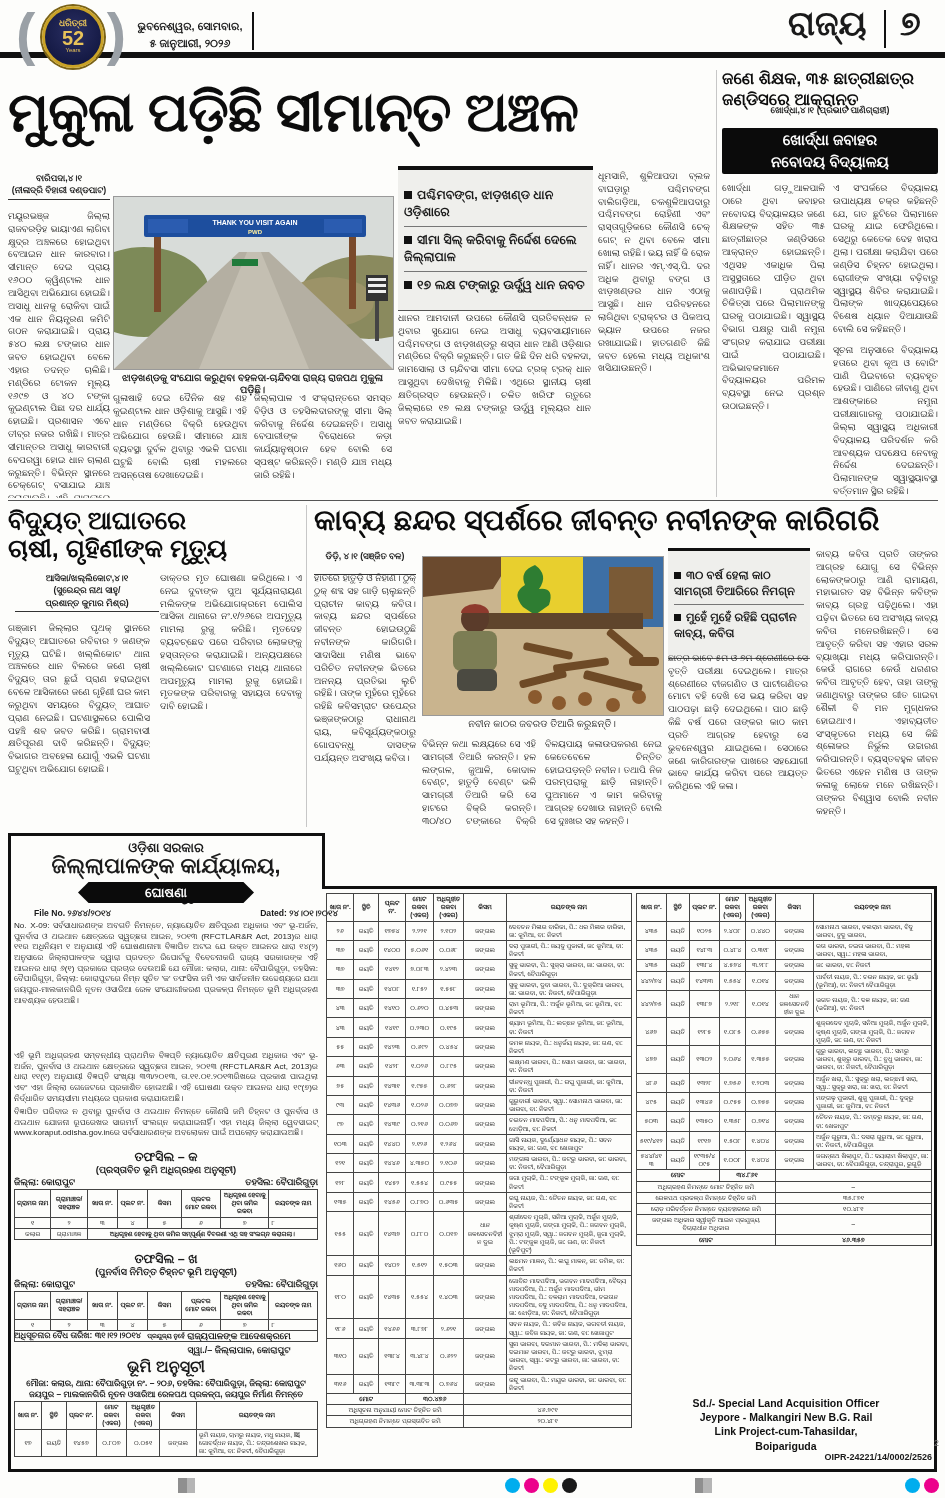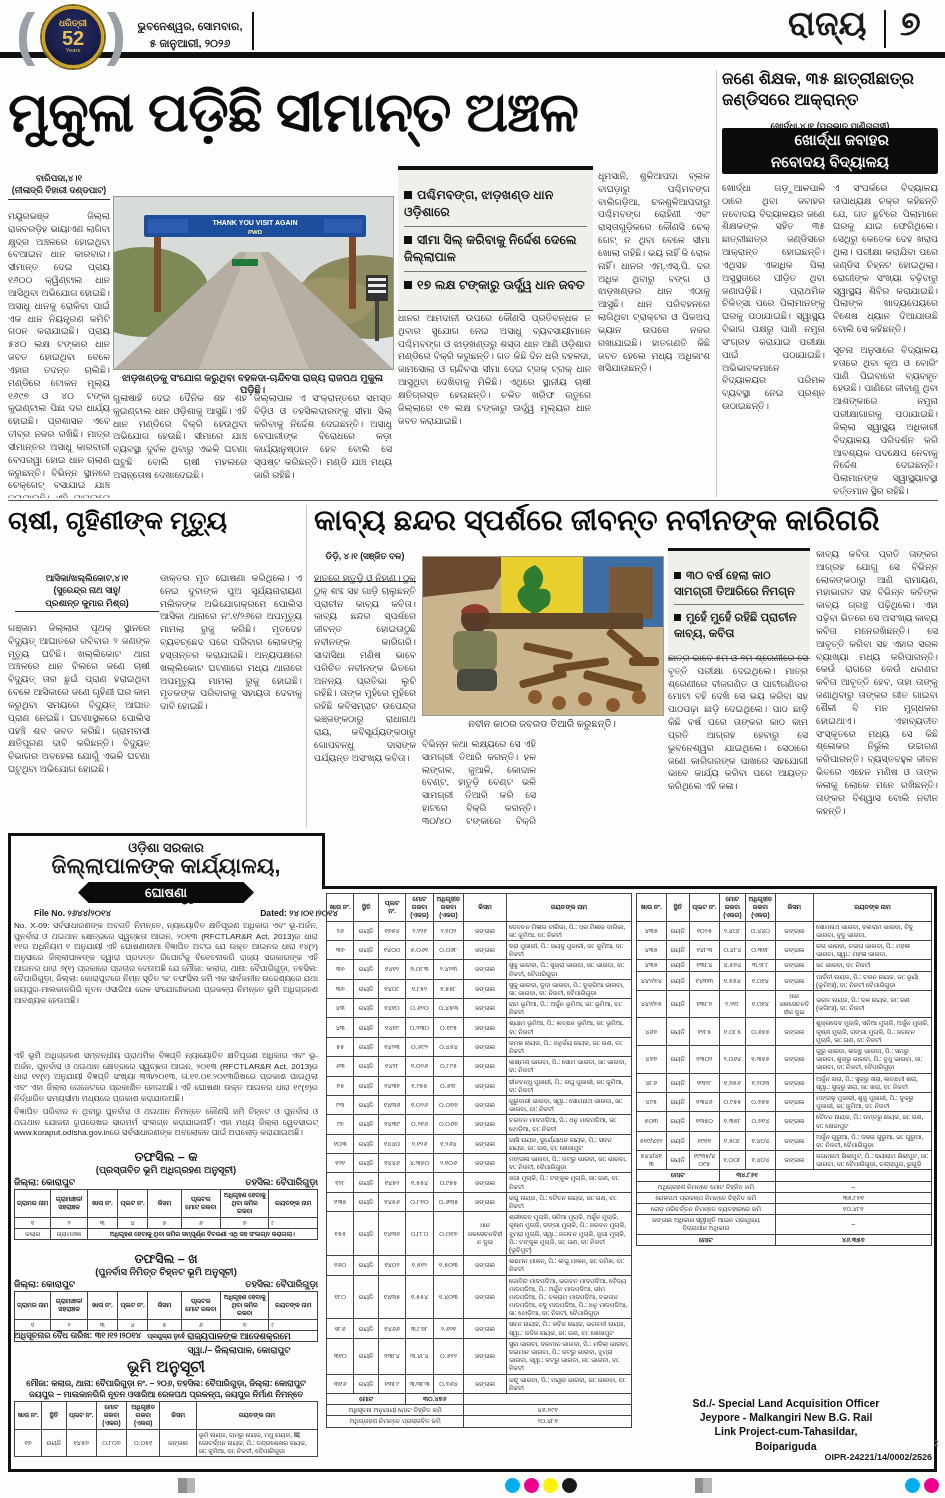"ଖୋର୍ଦ୍ଧା,୪।୧ (ପ୍ରଭାତ ପାଣିଗ୍ରାହୀ)" div.abs { top: 120px -> 104px }
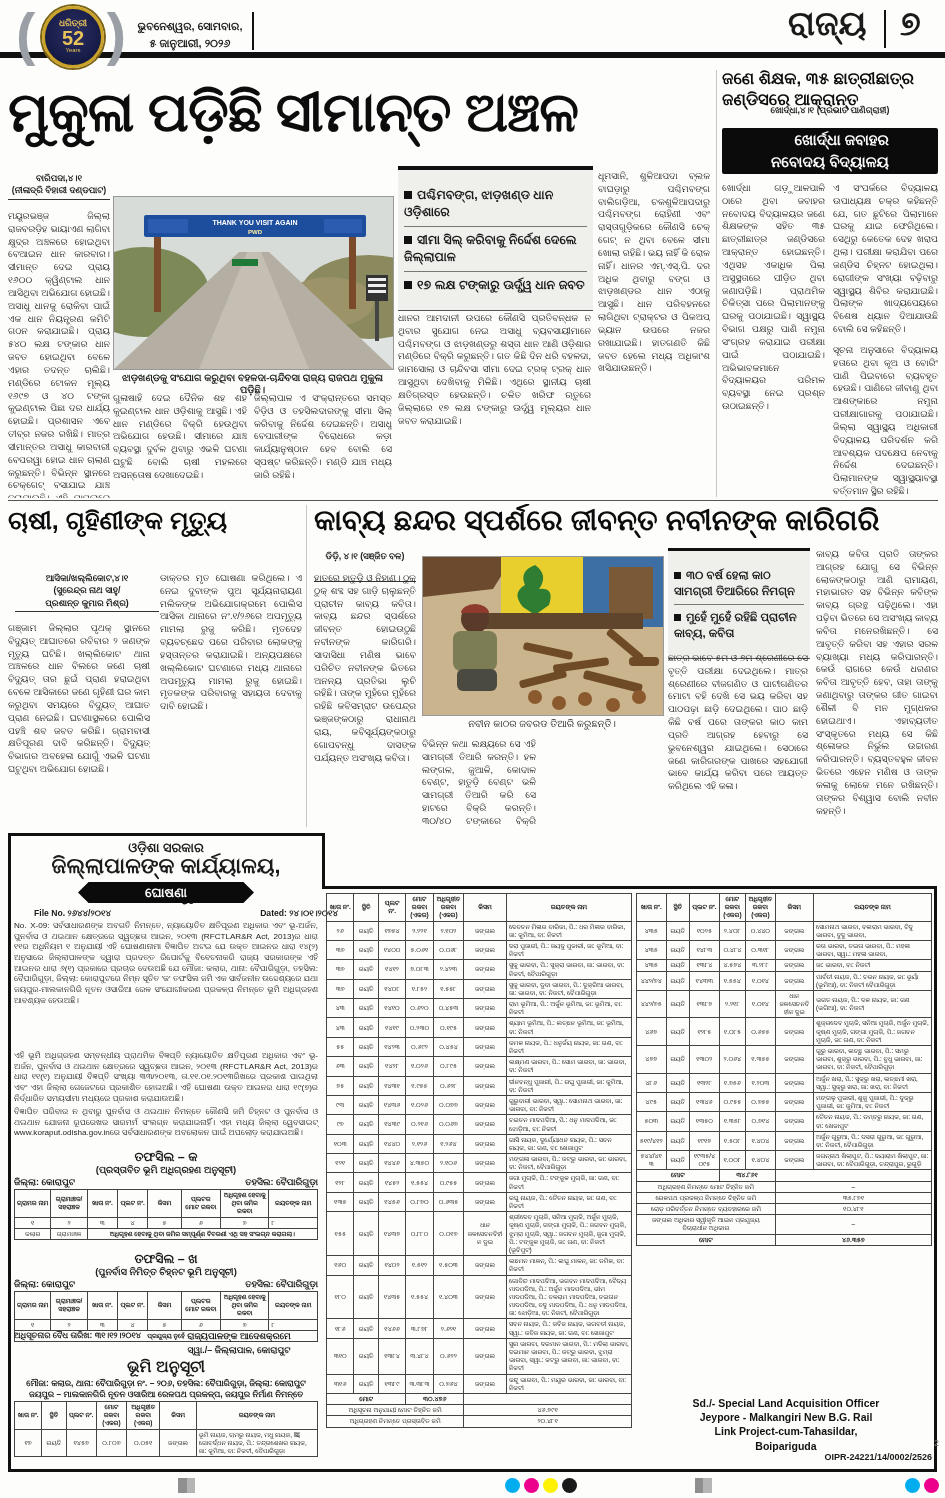"ଖୋର୍ଦ୍ଧା ଜବାହର" div.blackbox { text-align: right -> none }
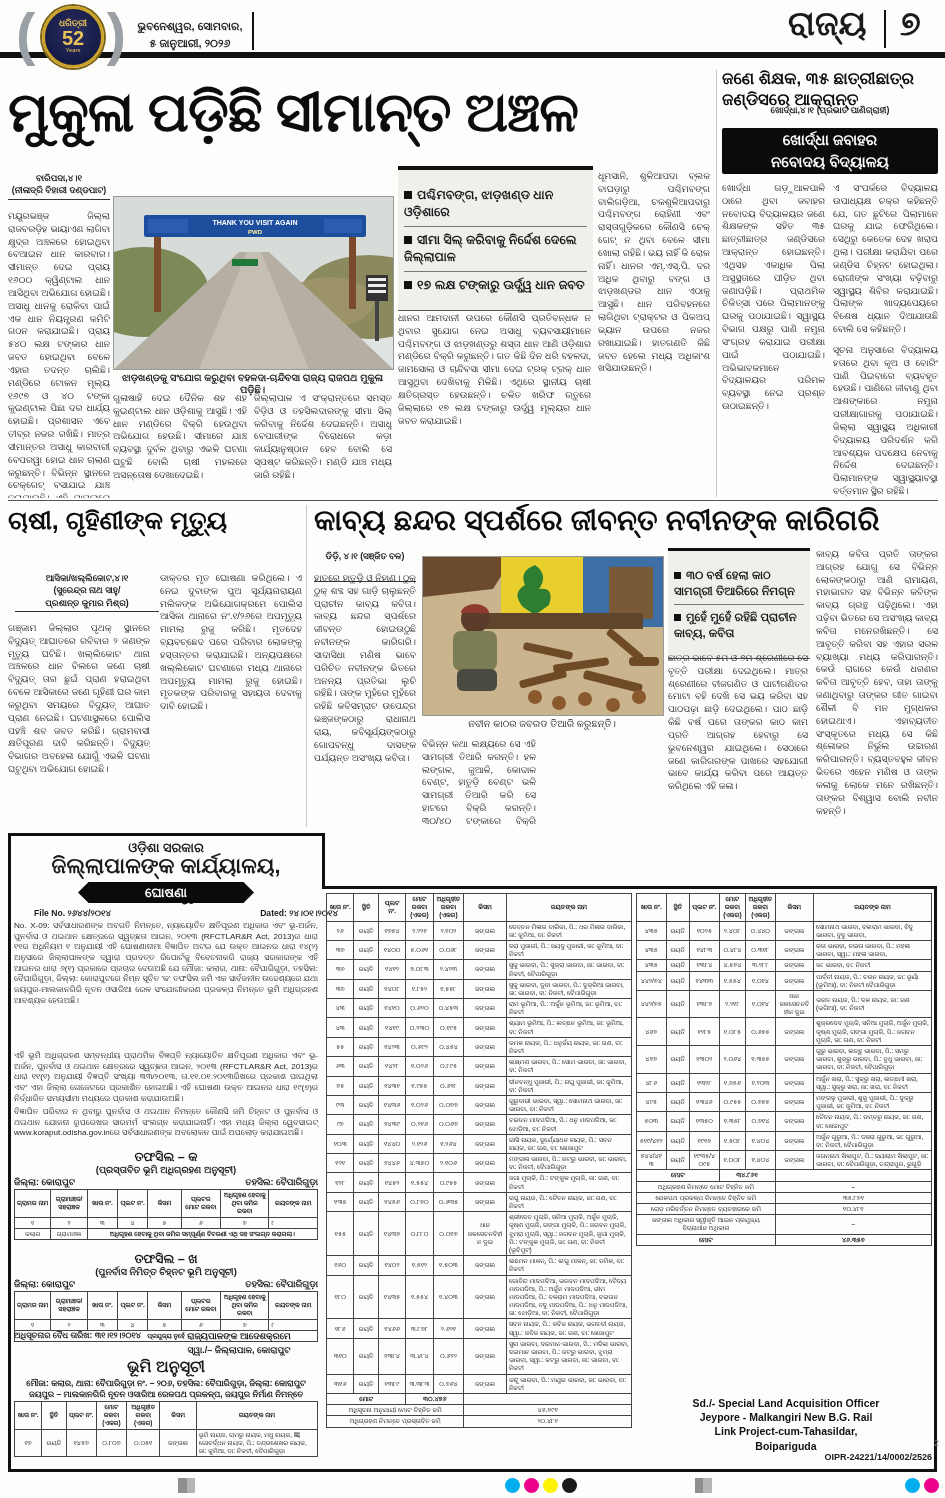"ବିଦ୍ୟୁତ୍ ଆଘାତରେ" div { html: none -> <div>ବିଦ୍ୟୁତ୍ ଆଘାତରେ</div> }
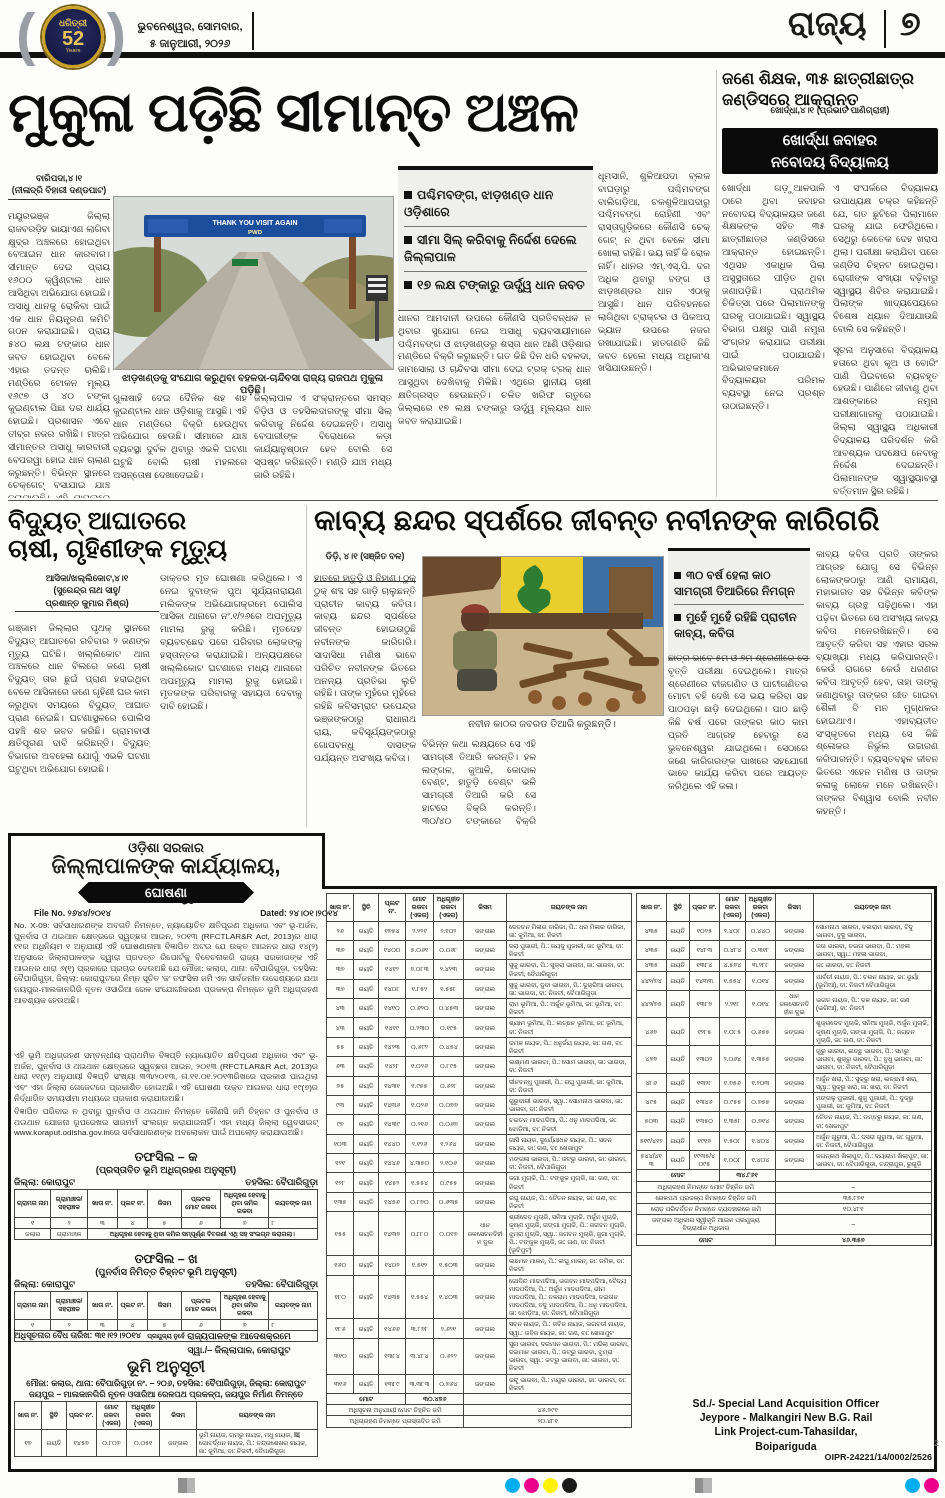"ଡିଡ଼ି, ୪।୧ (ସଞ୍ଜିତ ବଳ)" div.abs { padding-bottom: 19px -> 12px }
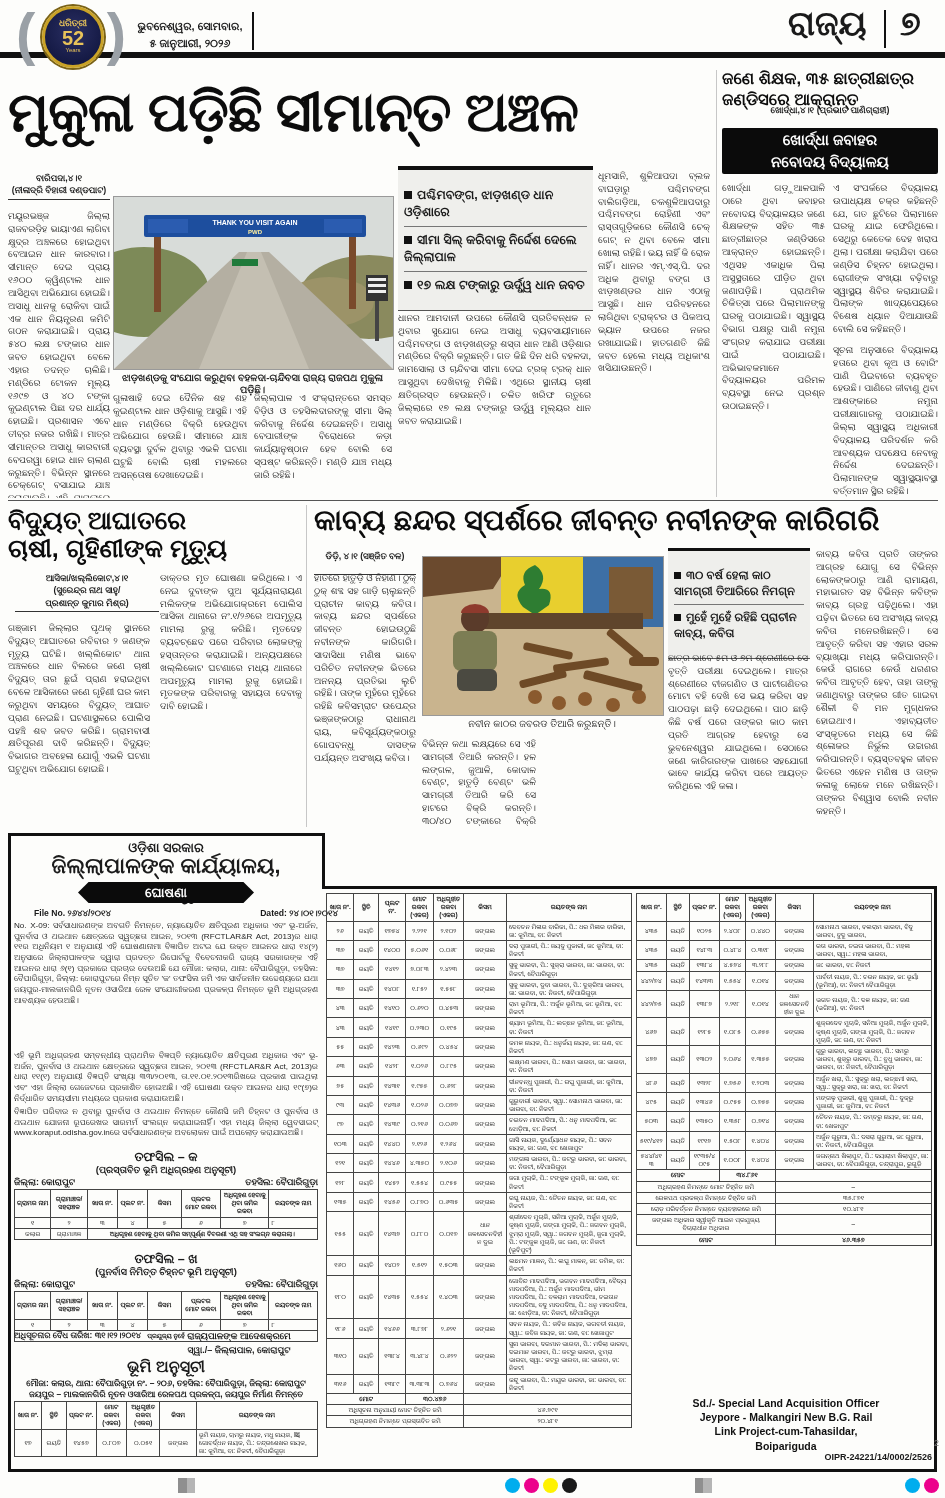"ବିଳୟପାୟ କଳାଉପକରଣ ନେଇ କେତେବେଳେ ଚିନ୍ତିତ" div.abs { html: none -> <div>ବିଳୟପାୟ କଳାଉପକରଣ ନେଇ କେତେବେଳେ ଚିନ୍ତିତ ହୋଇପଡ଼ନ୍ତି ନବୀନ। ତଥାପି ନିଜ ପରମ୍ପରାକୁ ଛାଡ଼ି ନାହାନ୍ତି। ପୁଅମାନେ ଏ କାମ କରିବାକୁ ଆଗ୍ରହ ଦେଖାଉ ନାହାନ୍ତି ବୋଲି ସେ ଦୁଃଖର ସହ କହନ୍ତି।</div> }
